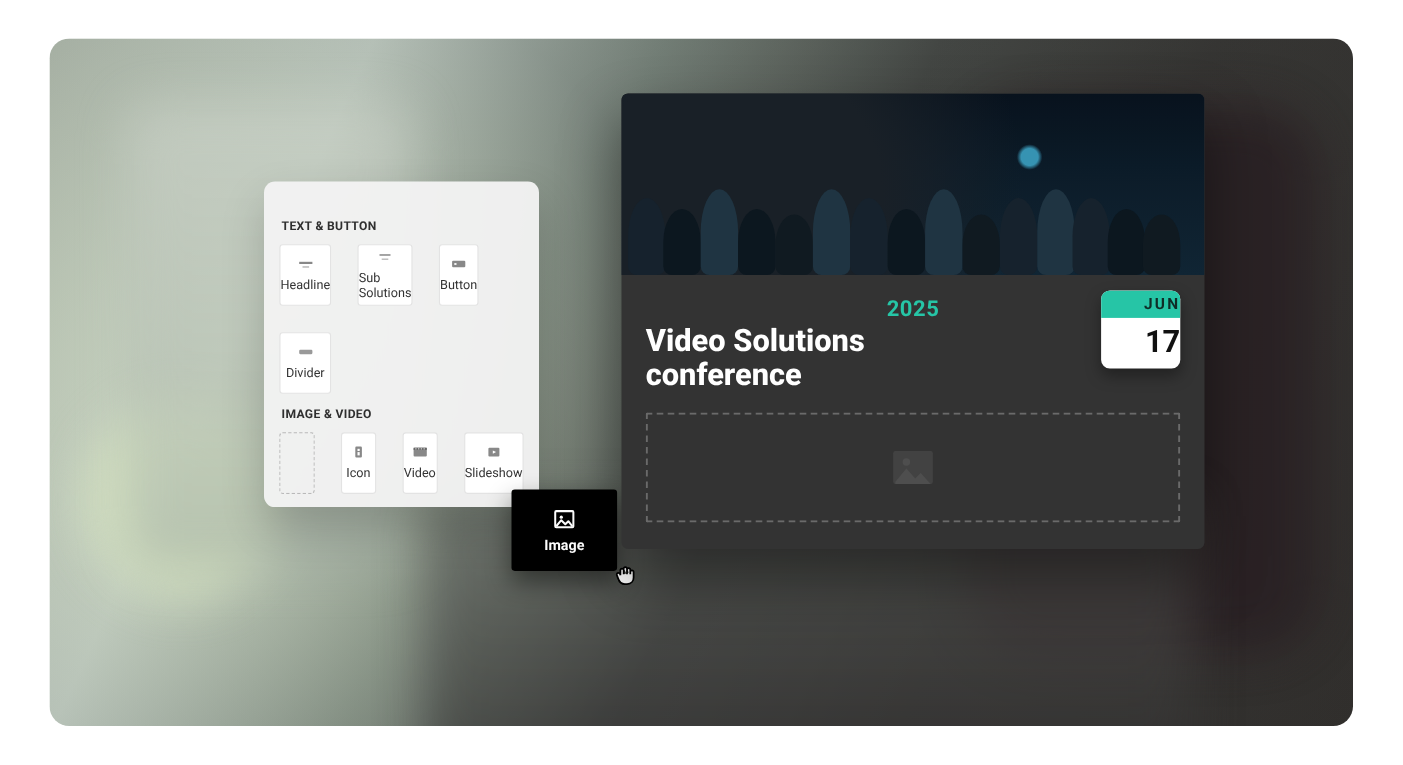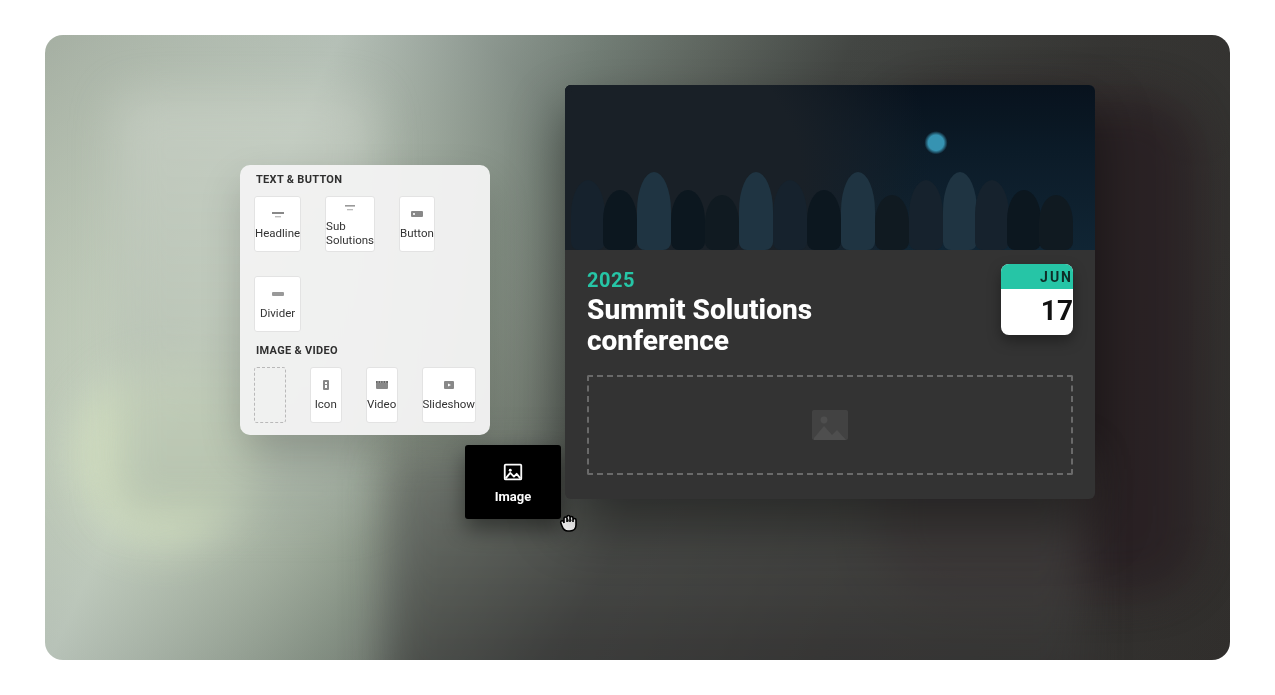"TEXT & BUTTON" .palette { padding: 6px 10px 12px 10px -> 32px 10px 12px 10px }
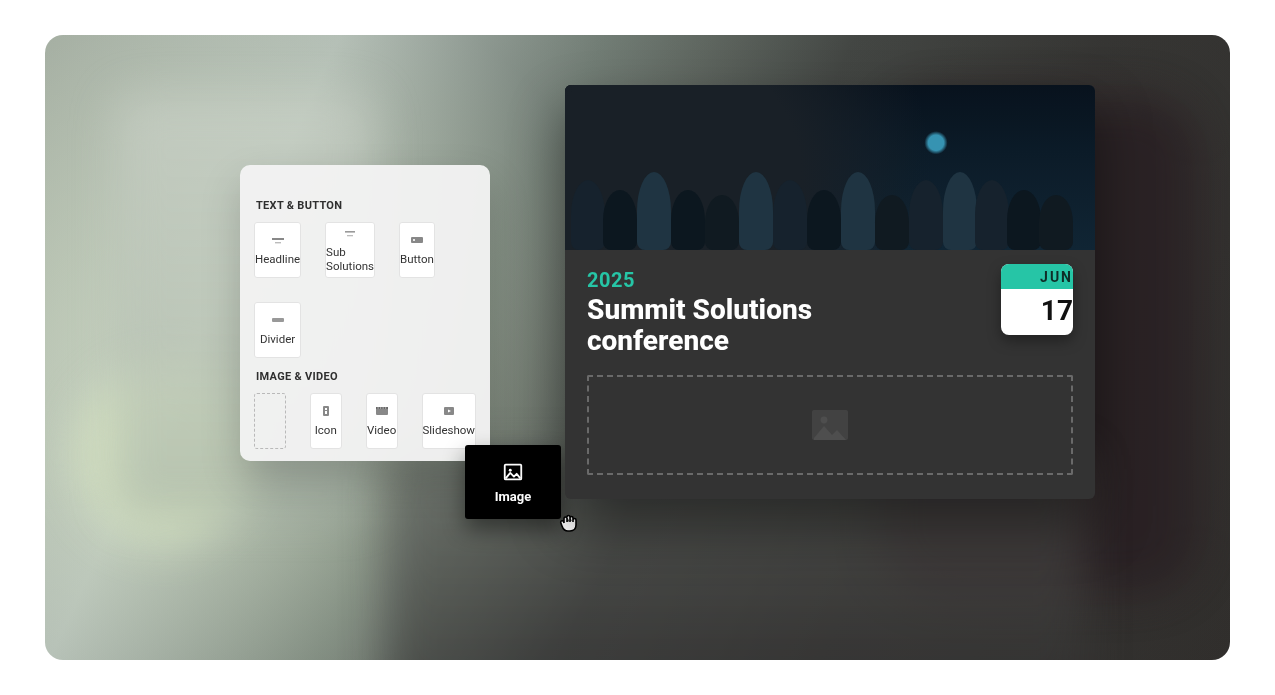"2025" .year { text-align: none -> center }
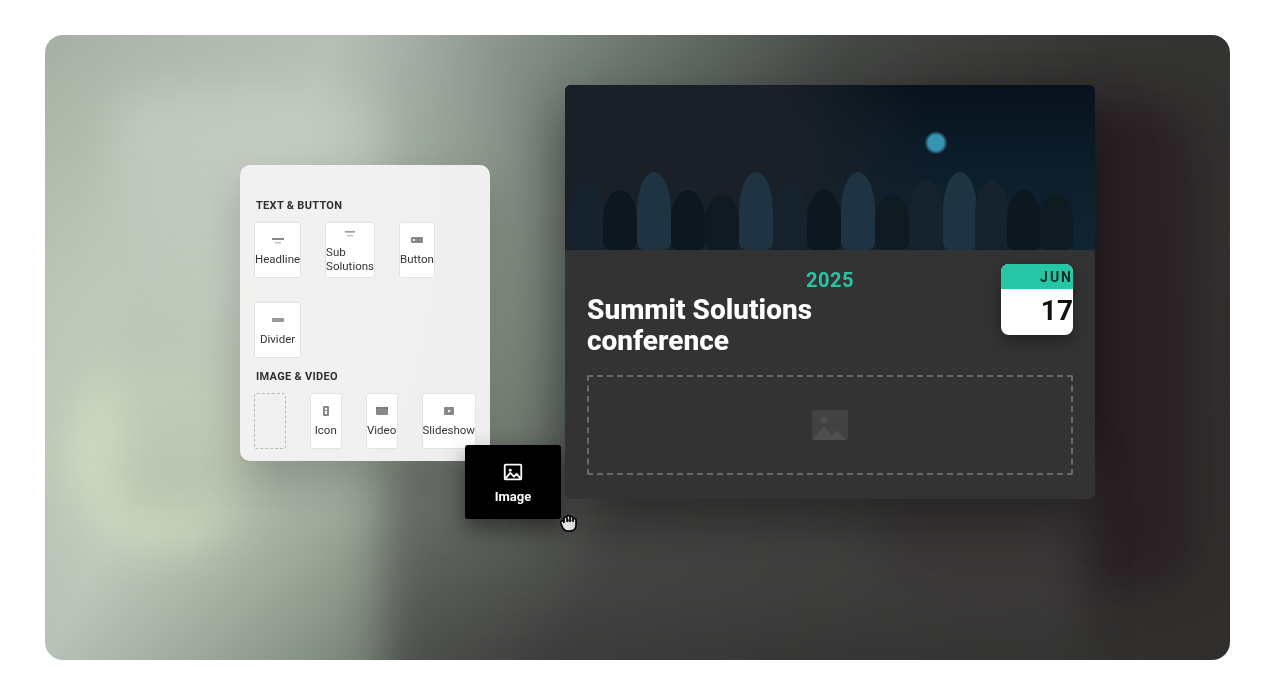"Summit Solutions conference" div.title { text: Summit -> Video }
